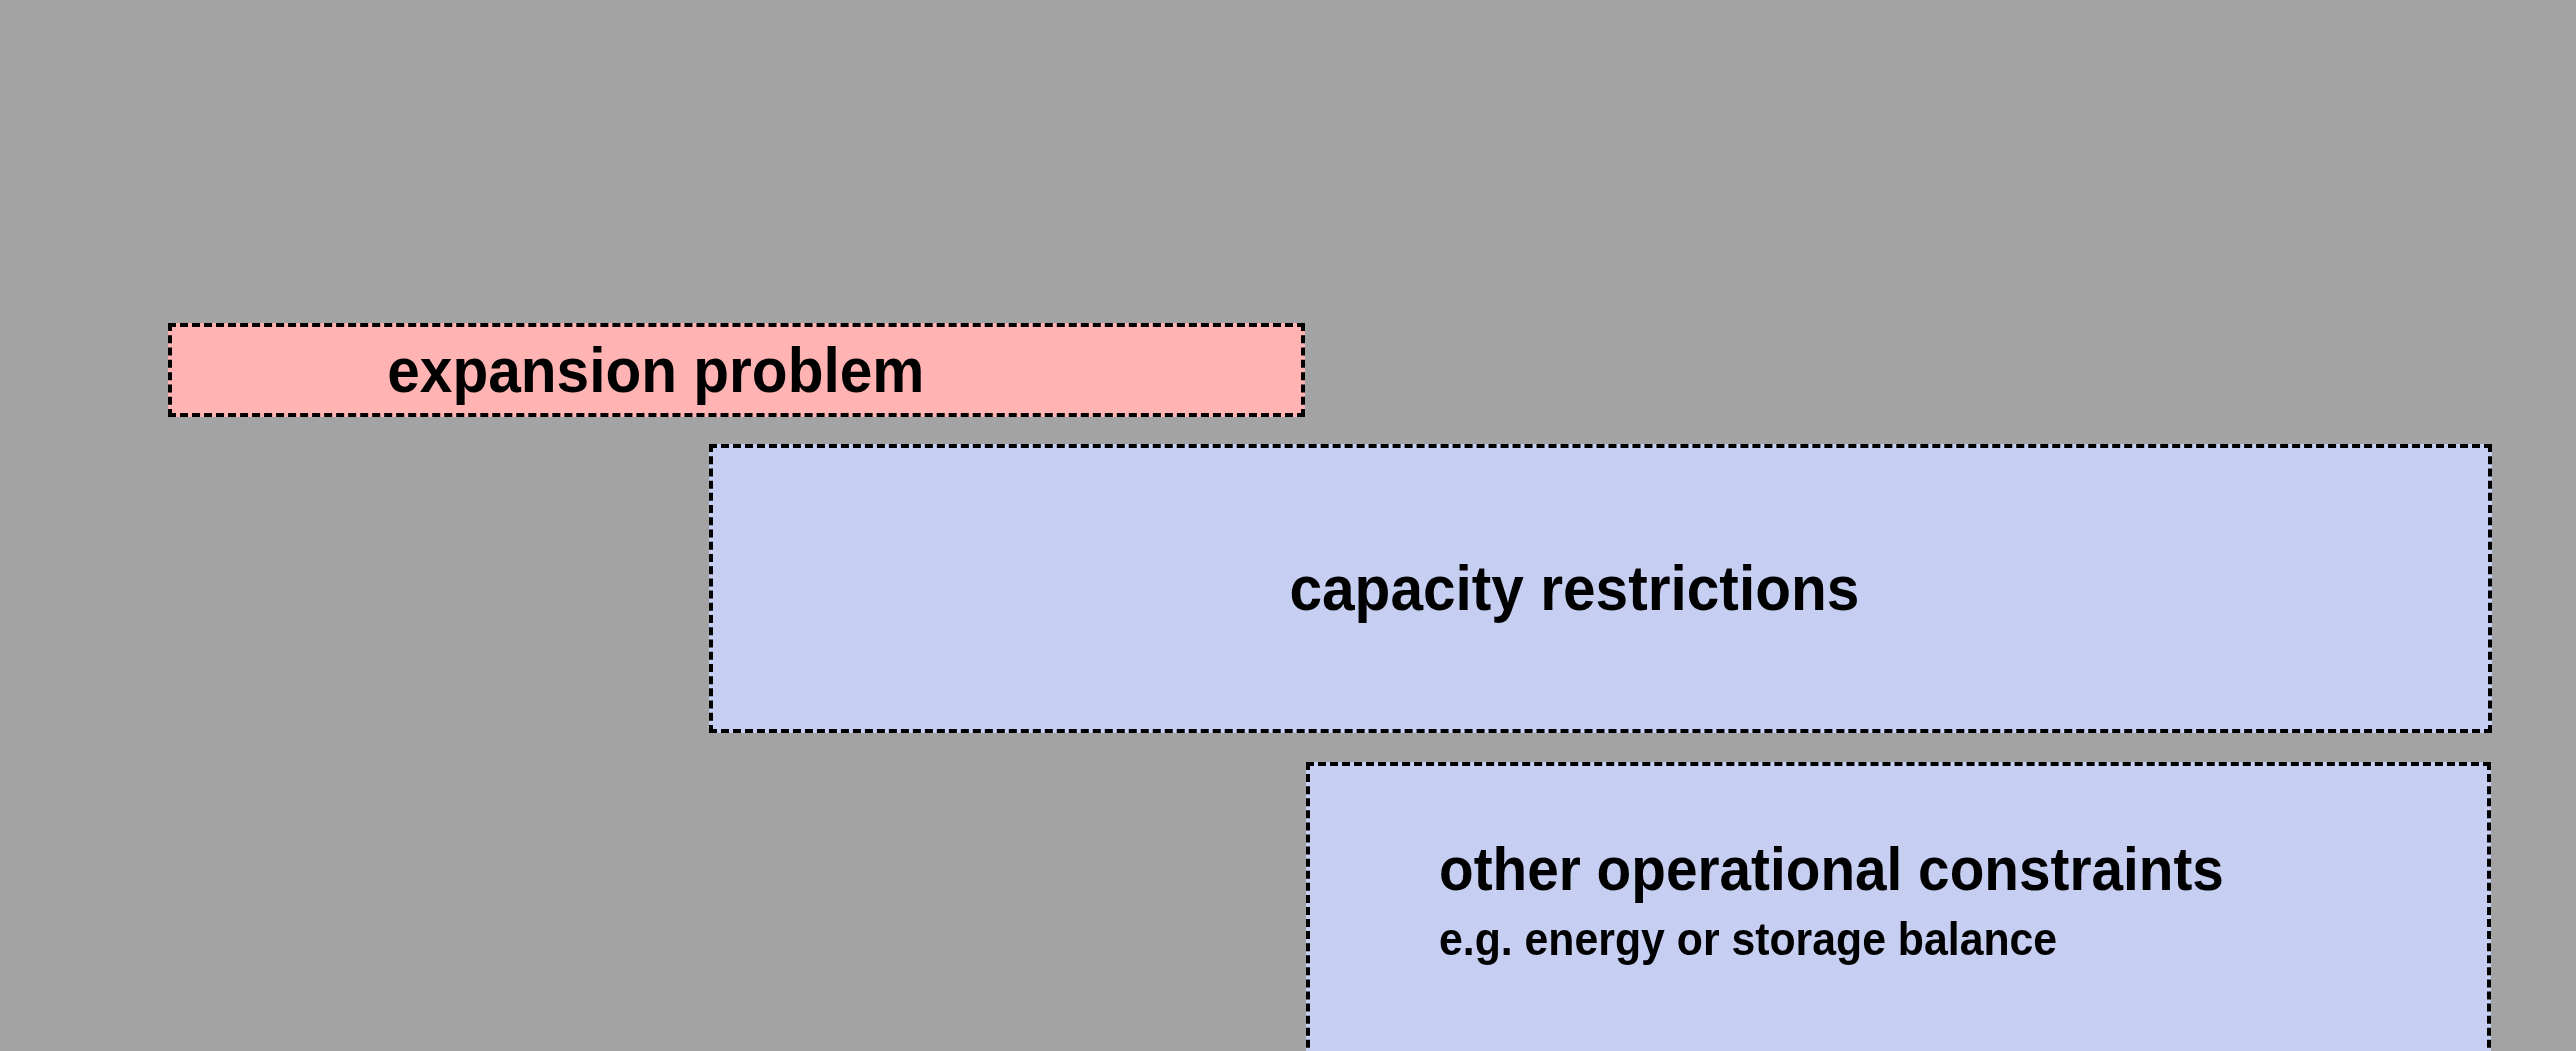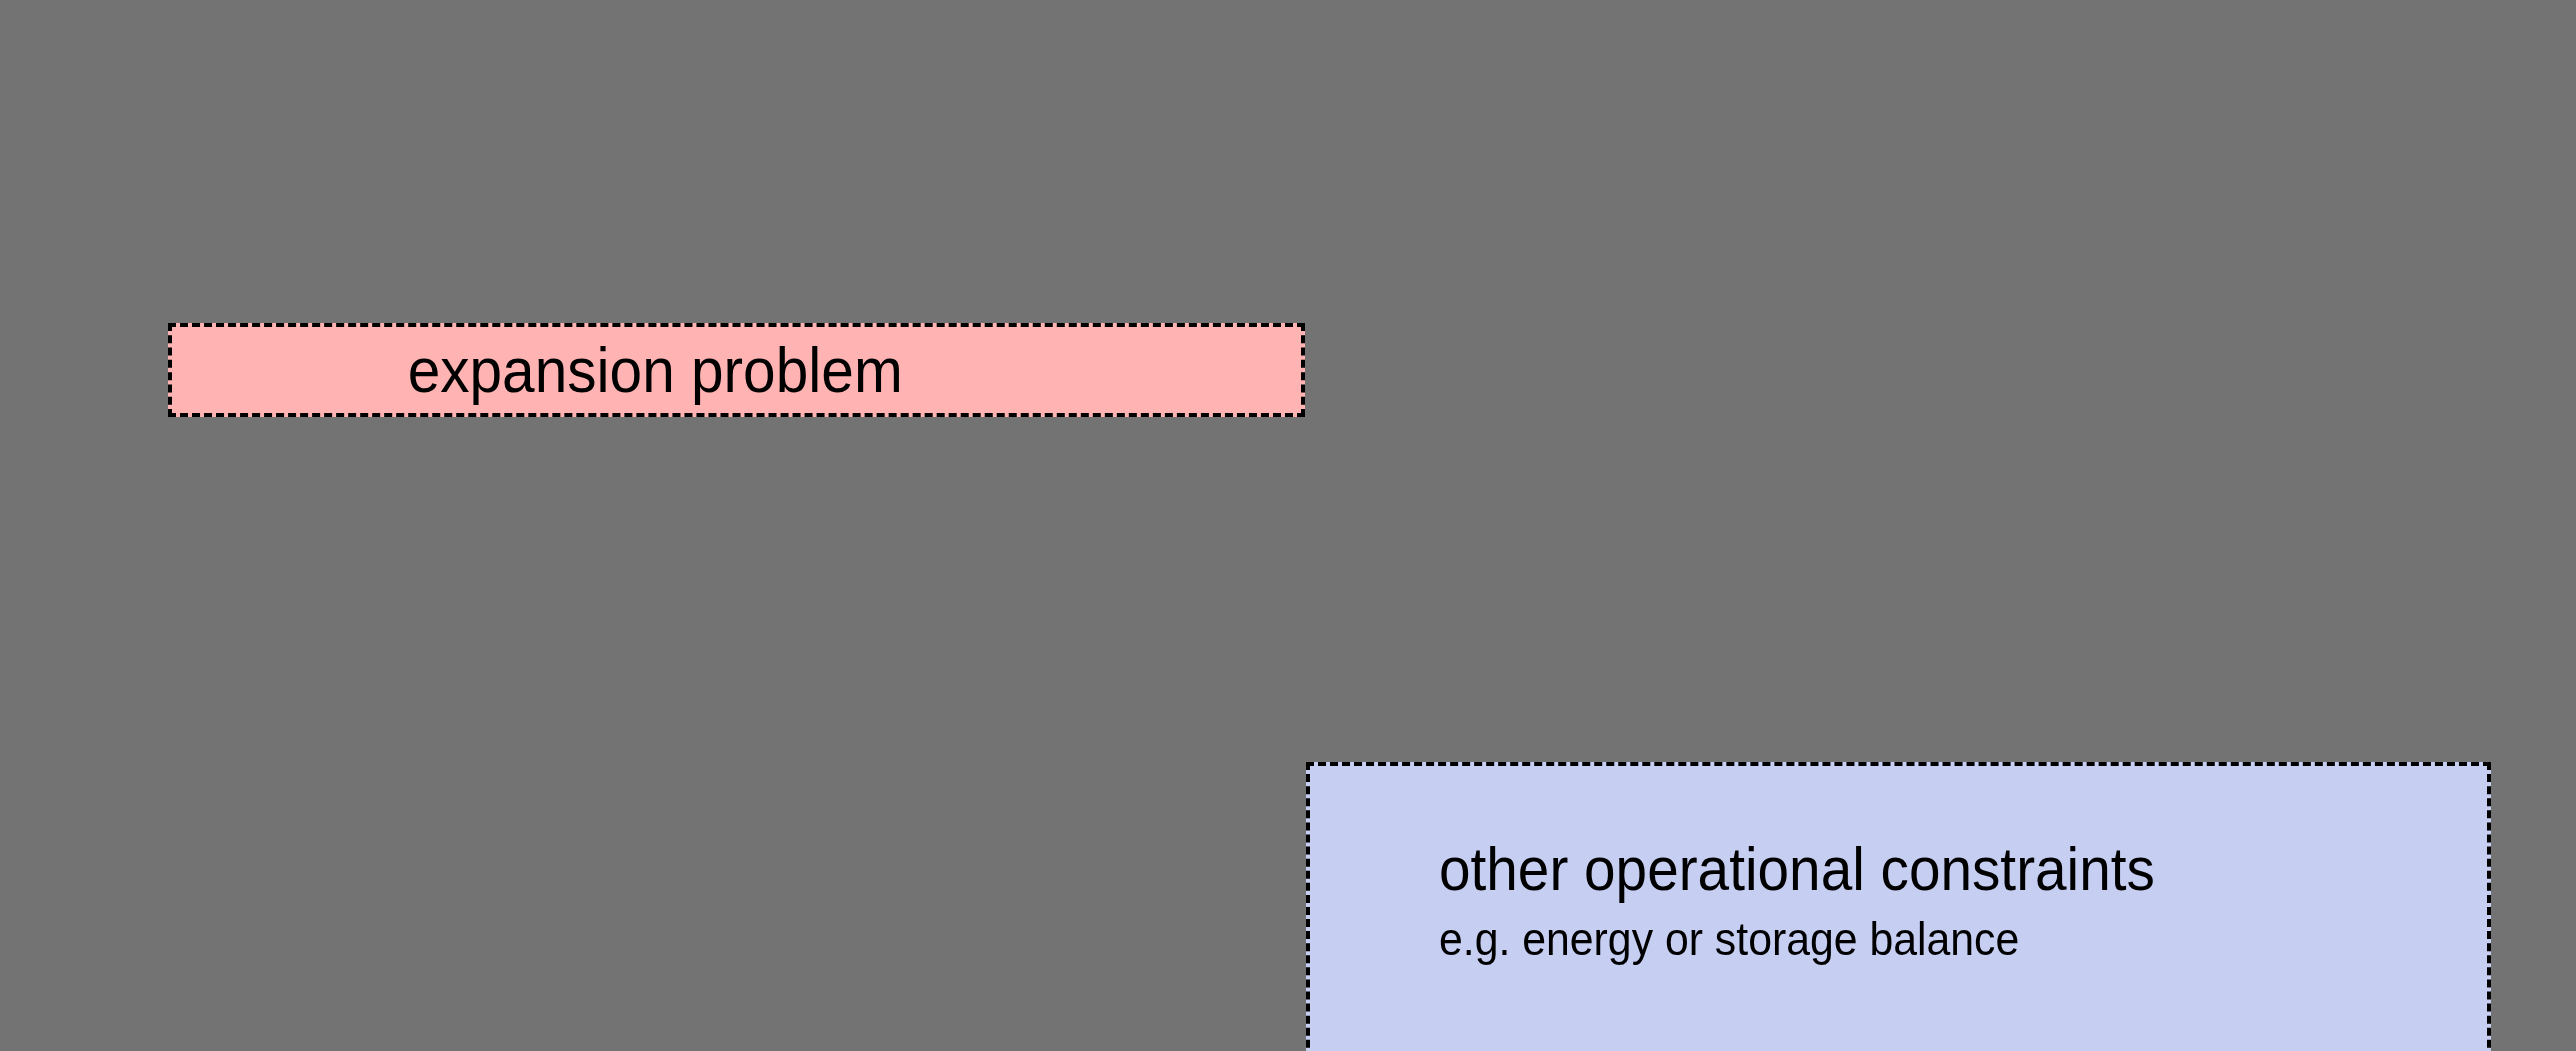"expansion problem" #canvas { background: #737373 -> #a3a3a3; font-weight: none -> bold }
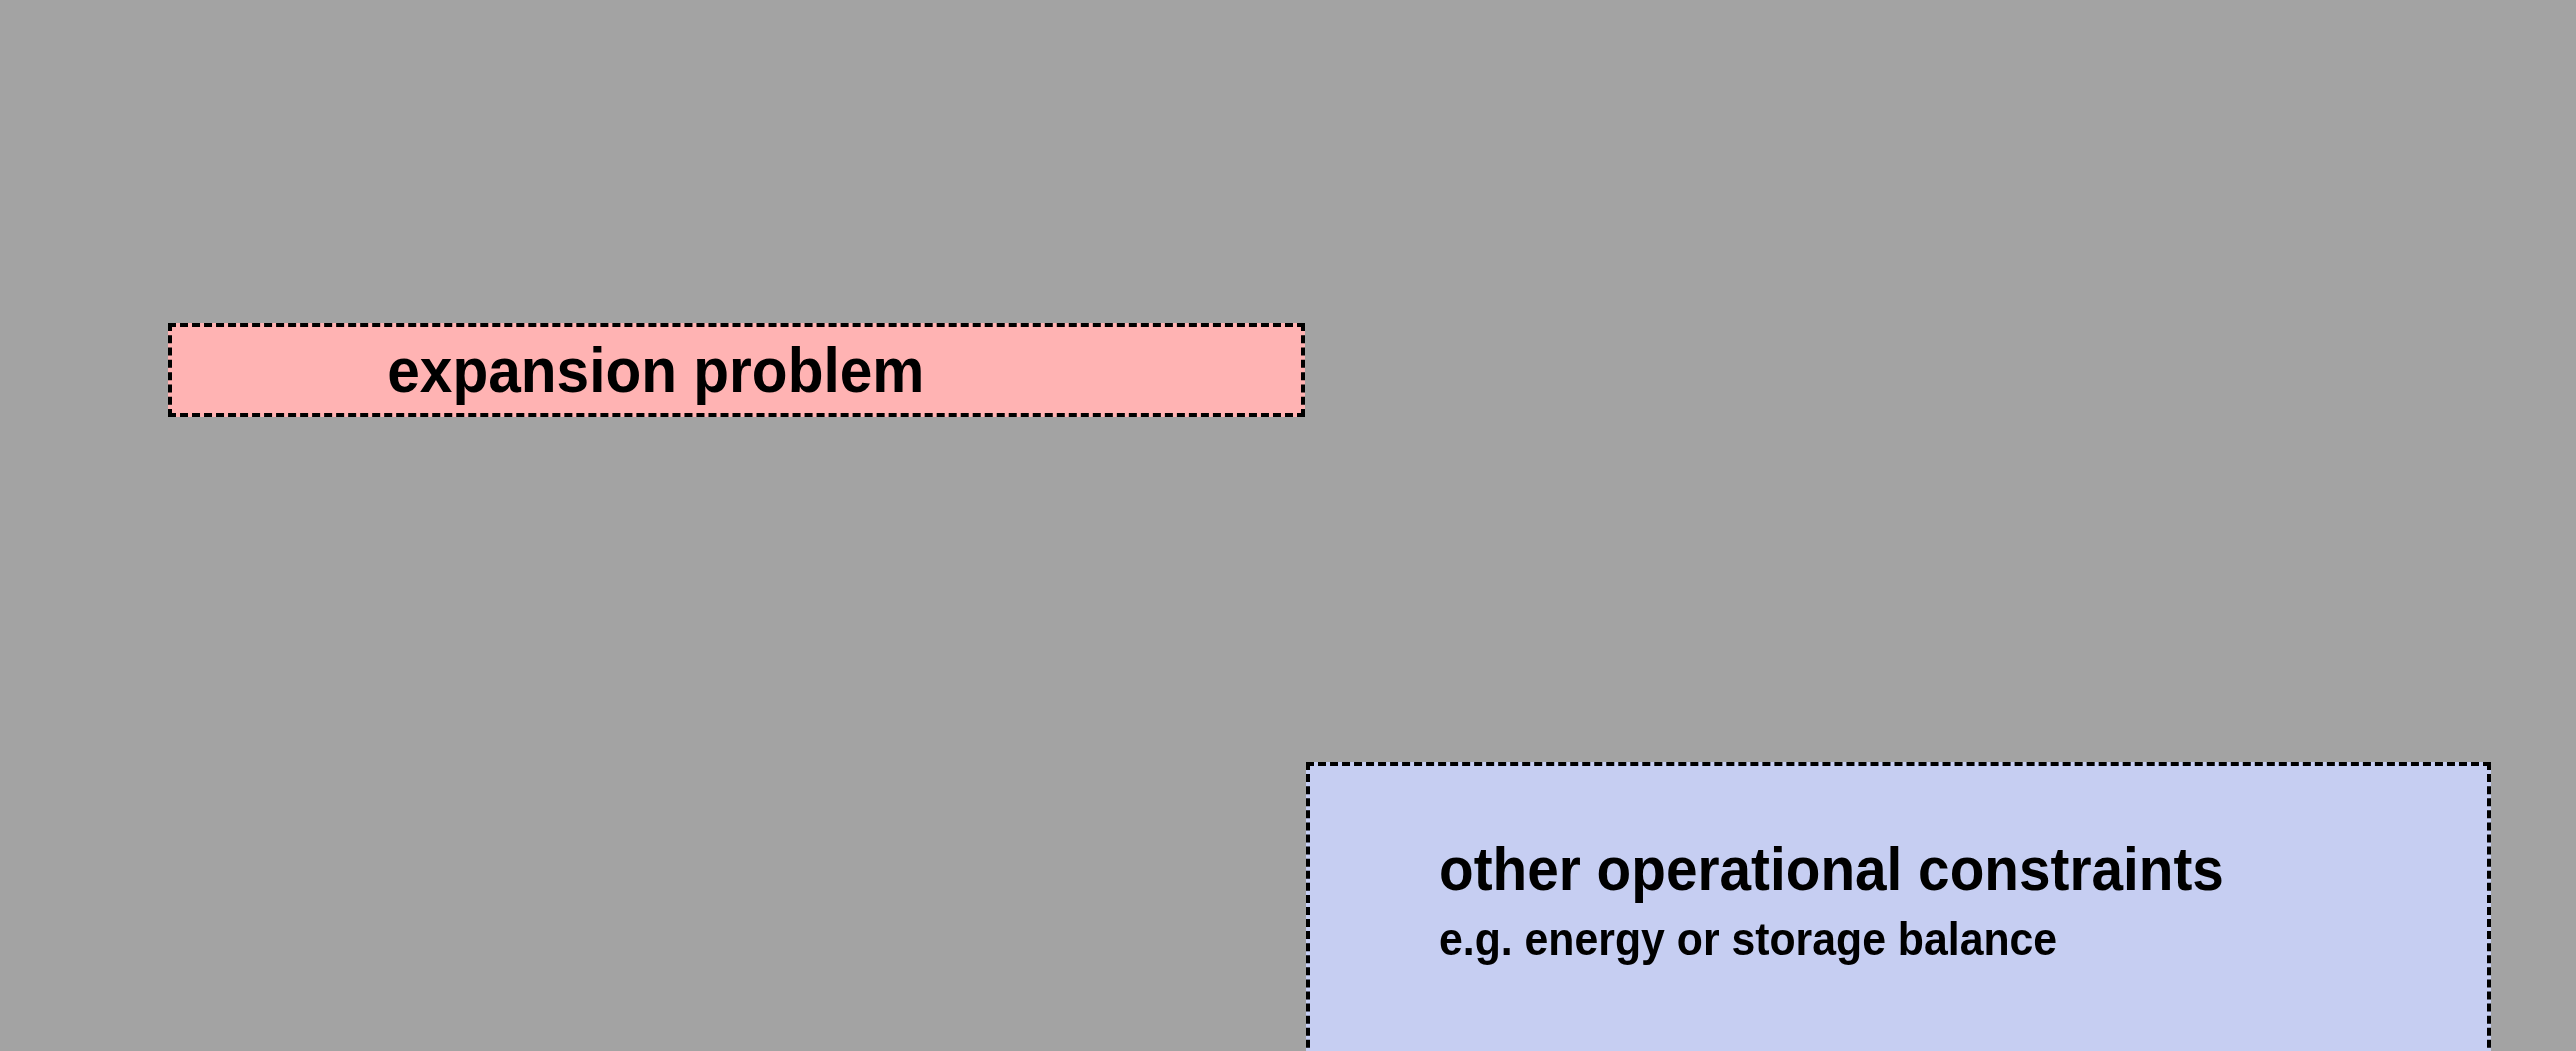"capacity restrictions" div.box { html: none -> <div> <span>capacity restrictions</span> </div> }
